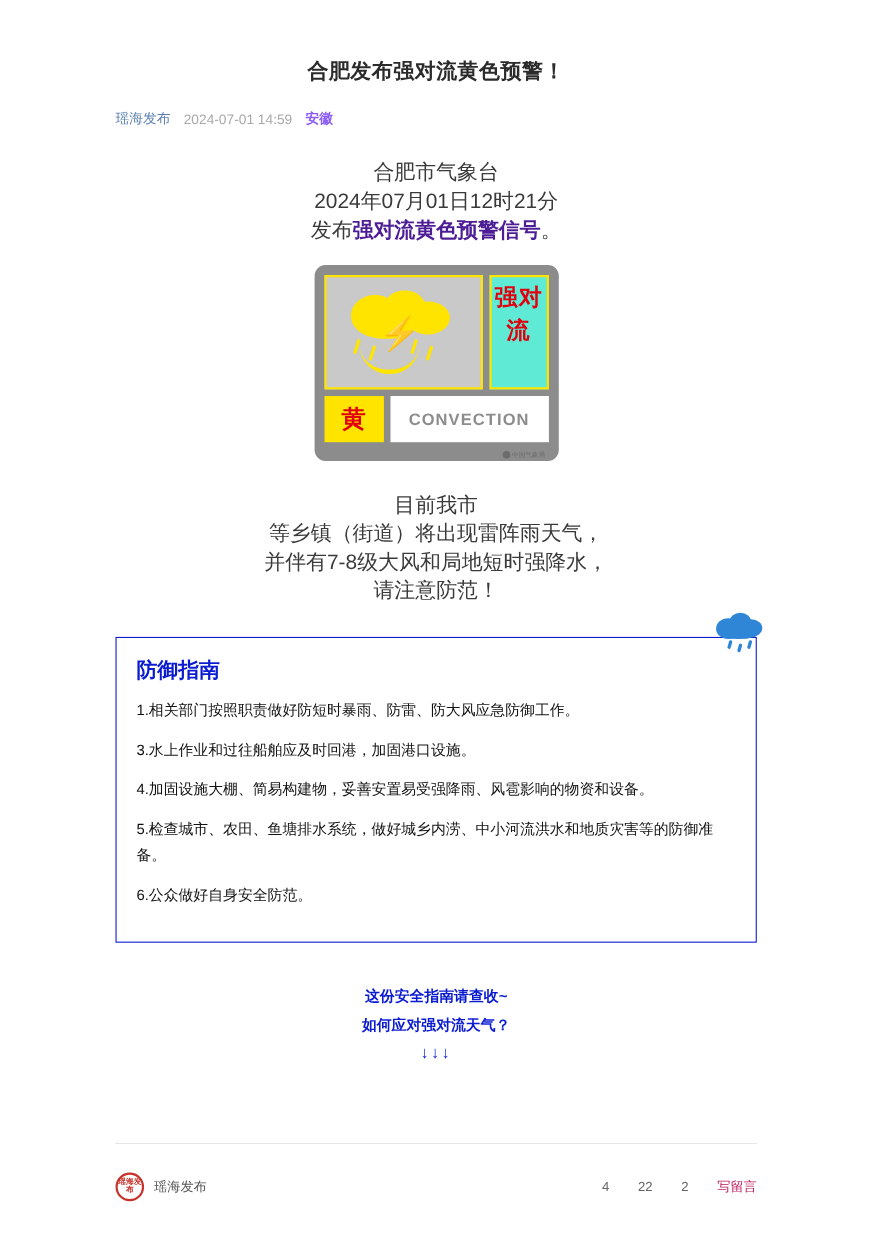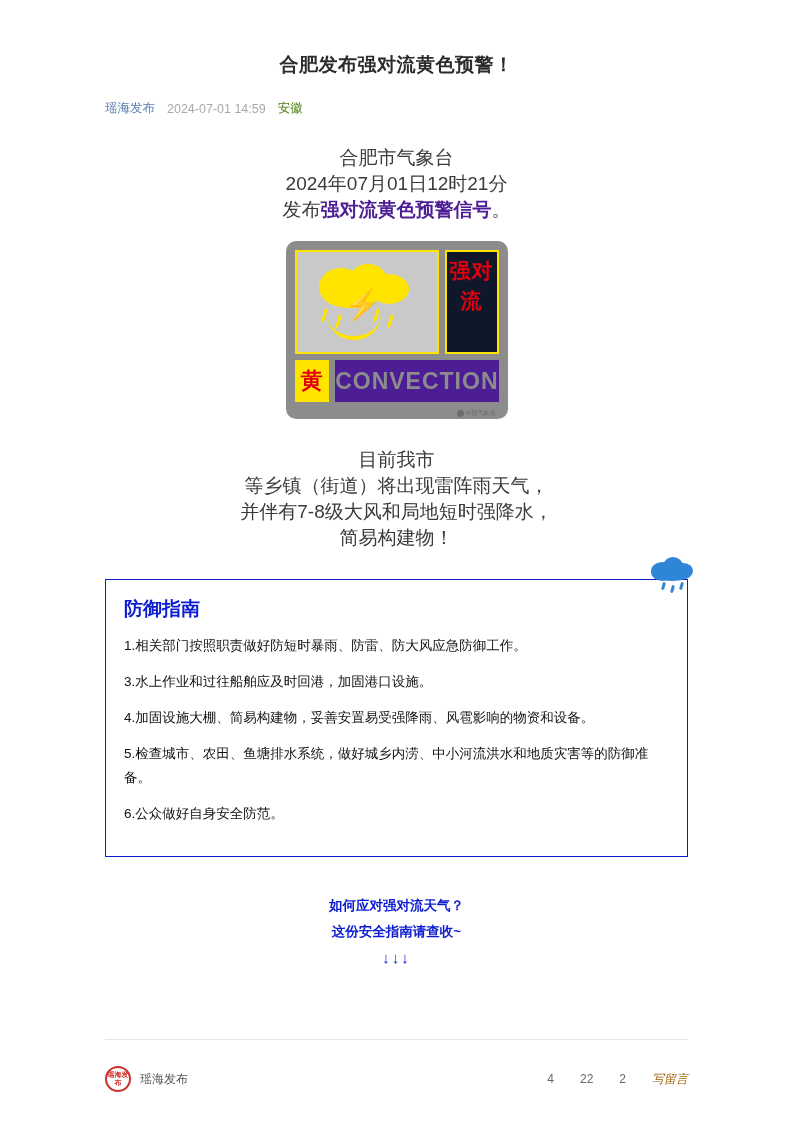"安徽" .meta-loc { color: #4d7c0f -> #8b5cf6; font-weight: none -> bold }
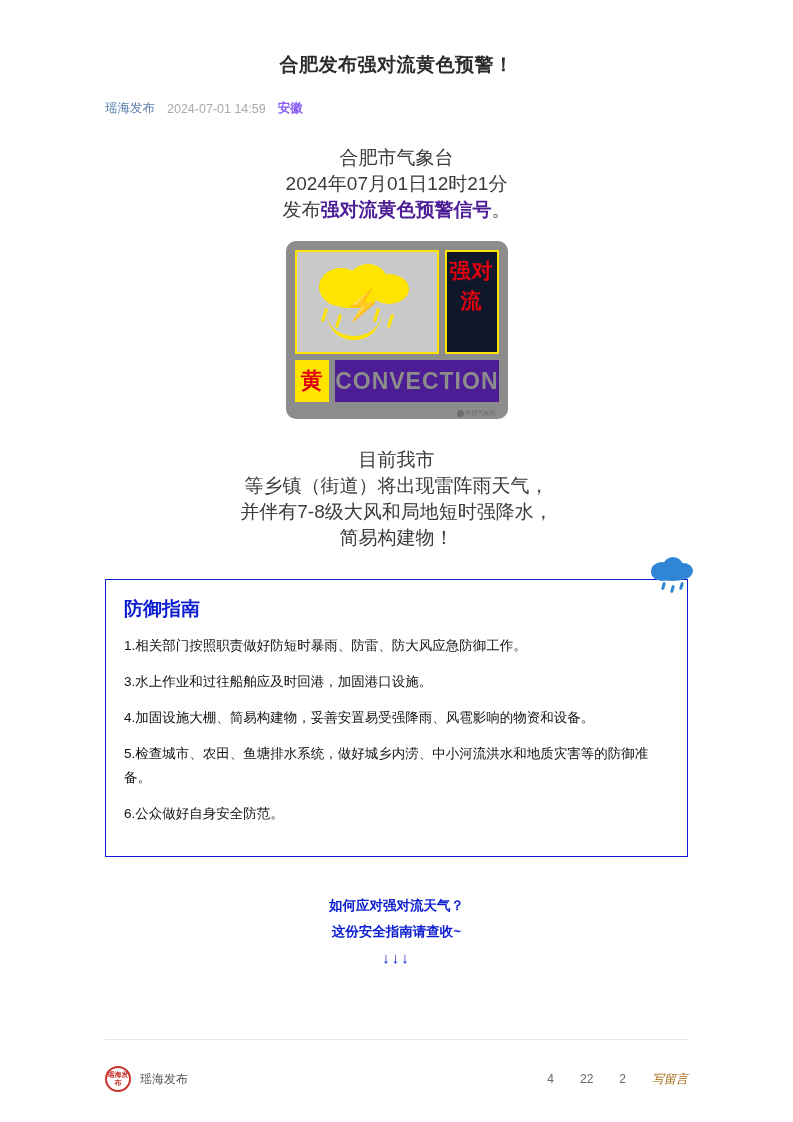"强对流" .sign-label-v { background: #0f172a -> #5eead4 }
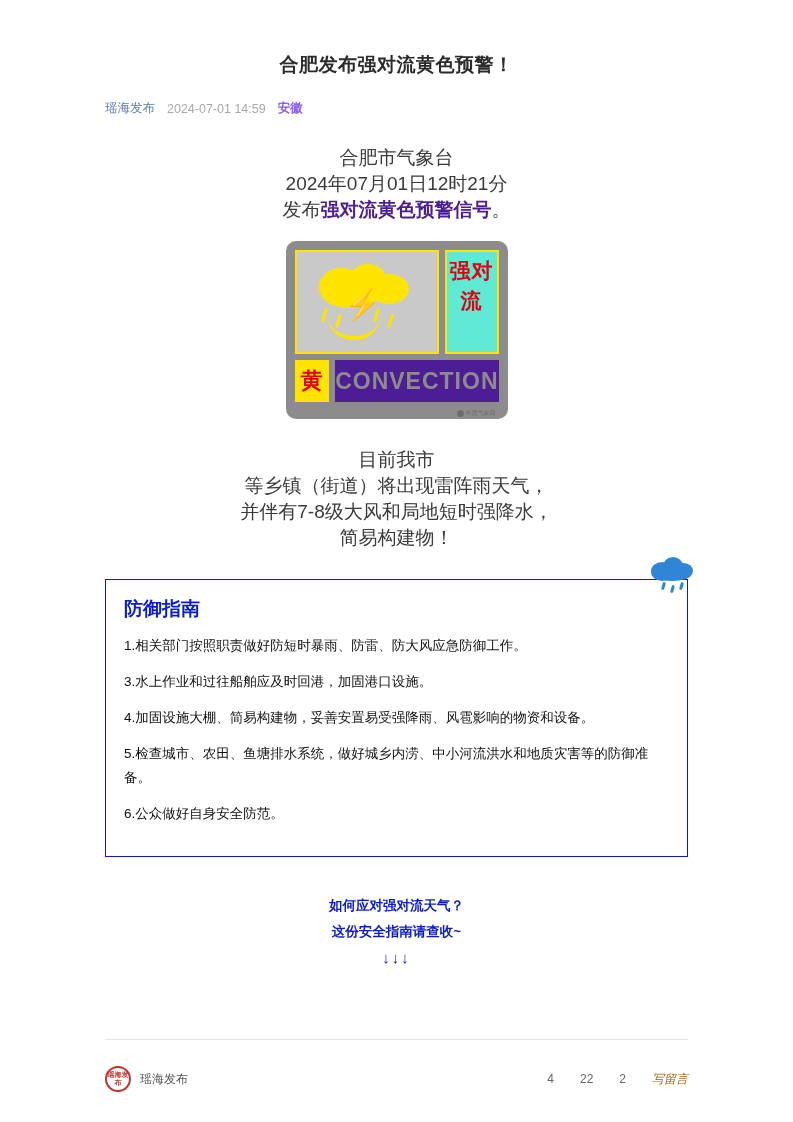"CONVECTION" .sign-conv { background: #4c1d95 -> #ffffff; font-size: 23px -> 15px }
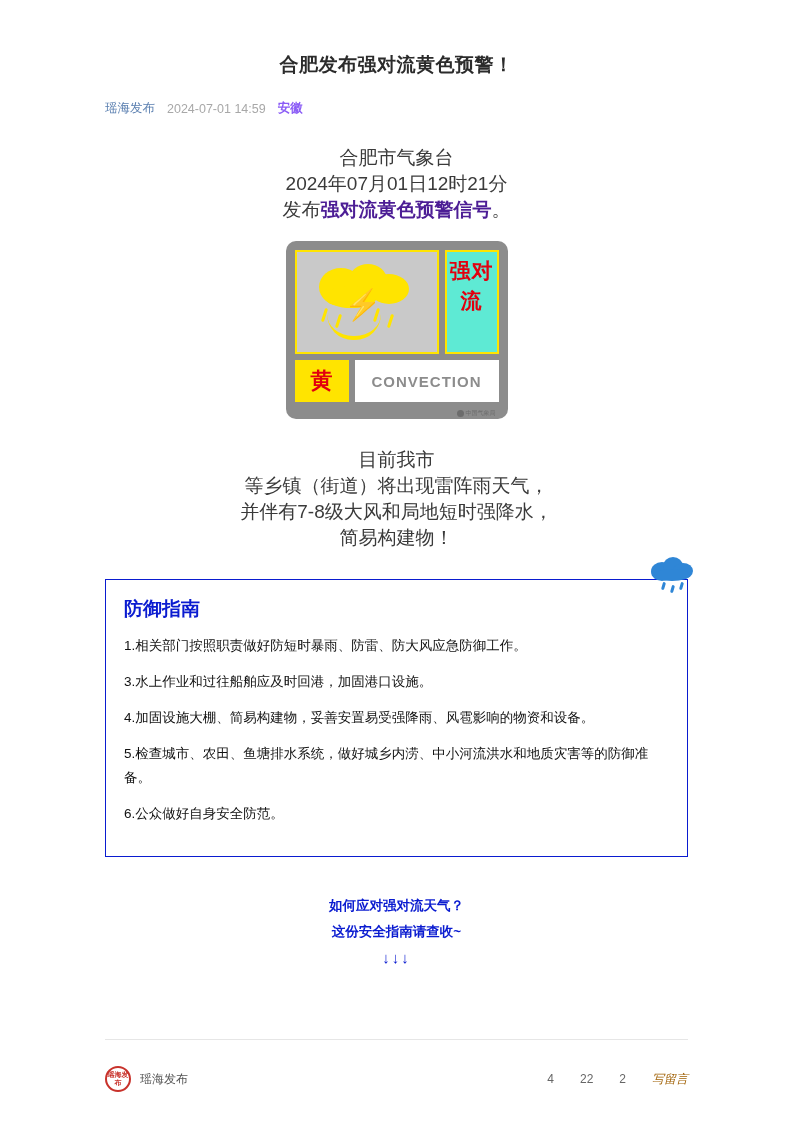"简易构建物！" span.line { text: 简易构建物 -> 请注意防范 }
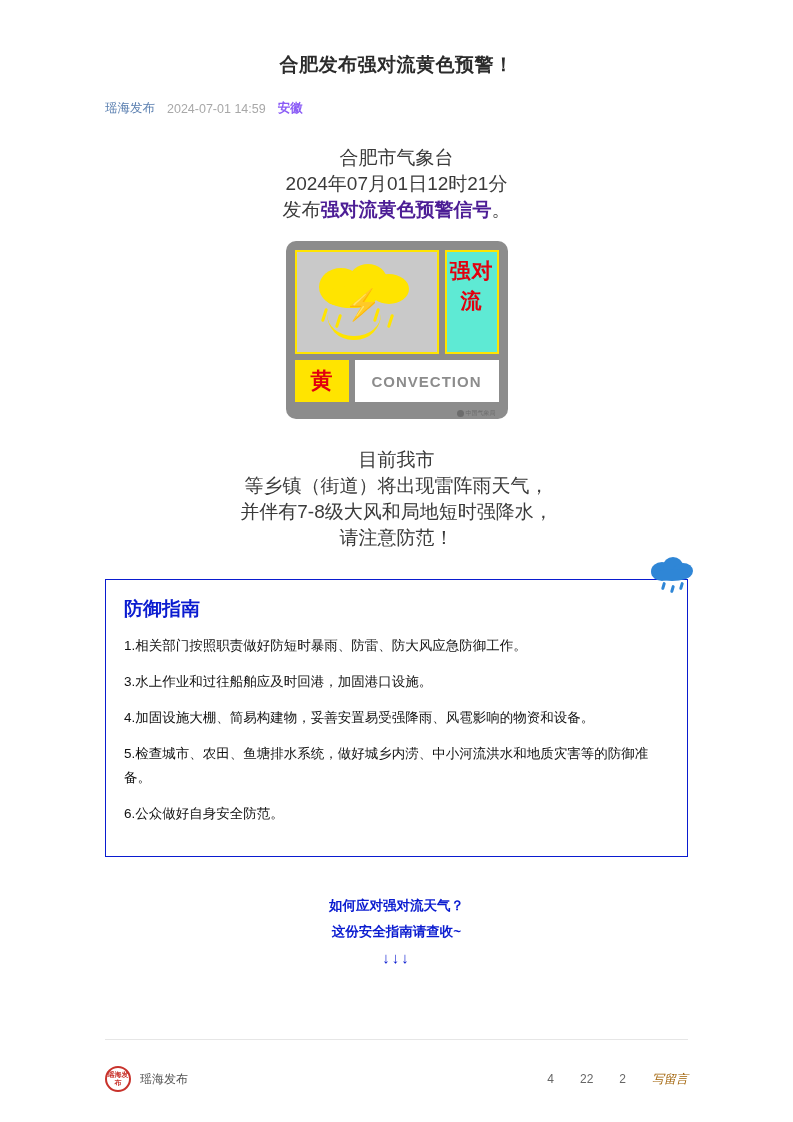"如何应对强对流天气？" div { order: before "这份安全指南请查收~" -> after "这份安全指南请查收~" }
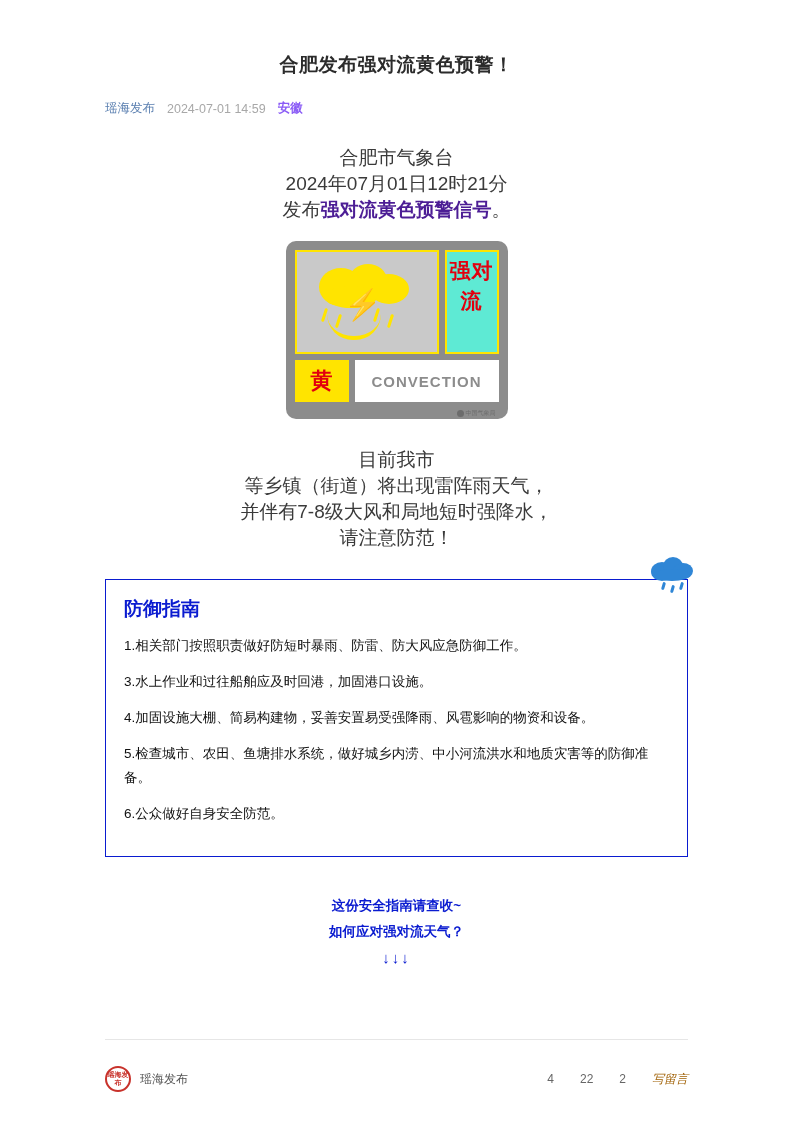"写留言" .footer-right .comment { color: #a16207 -> #be185d; font-style: italic -> none }
